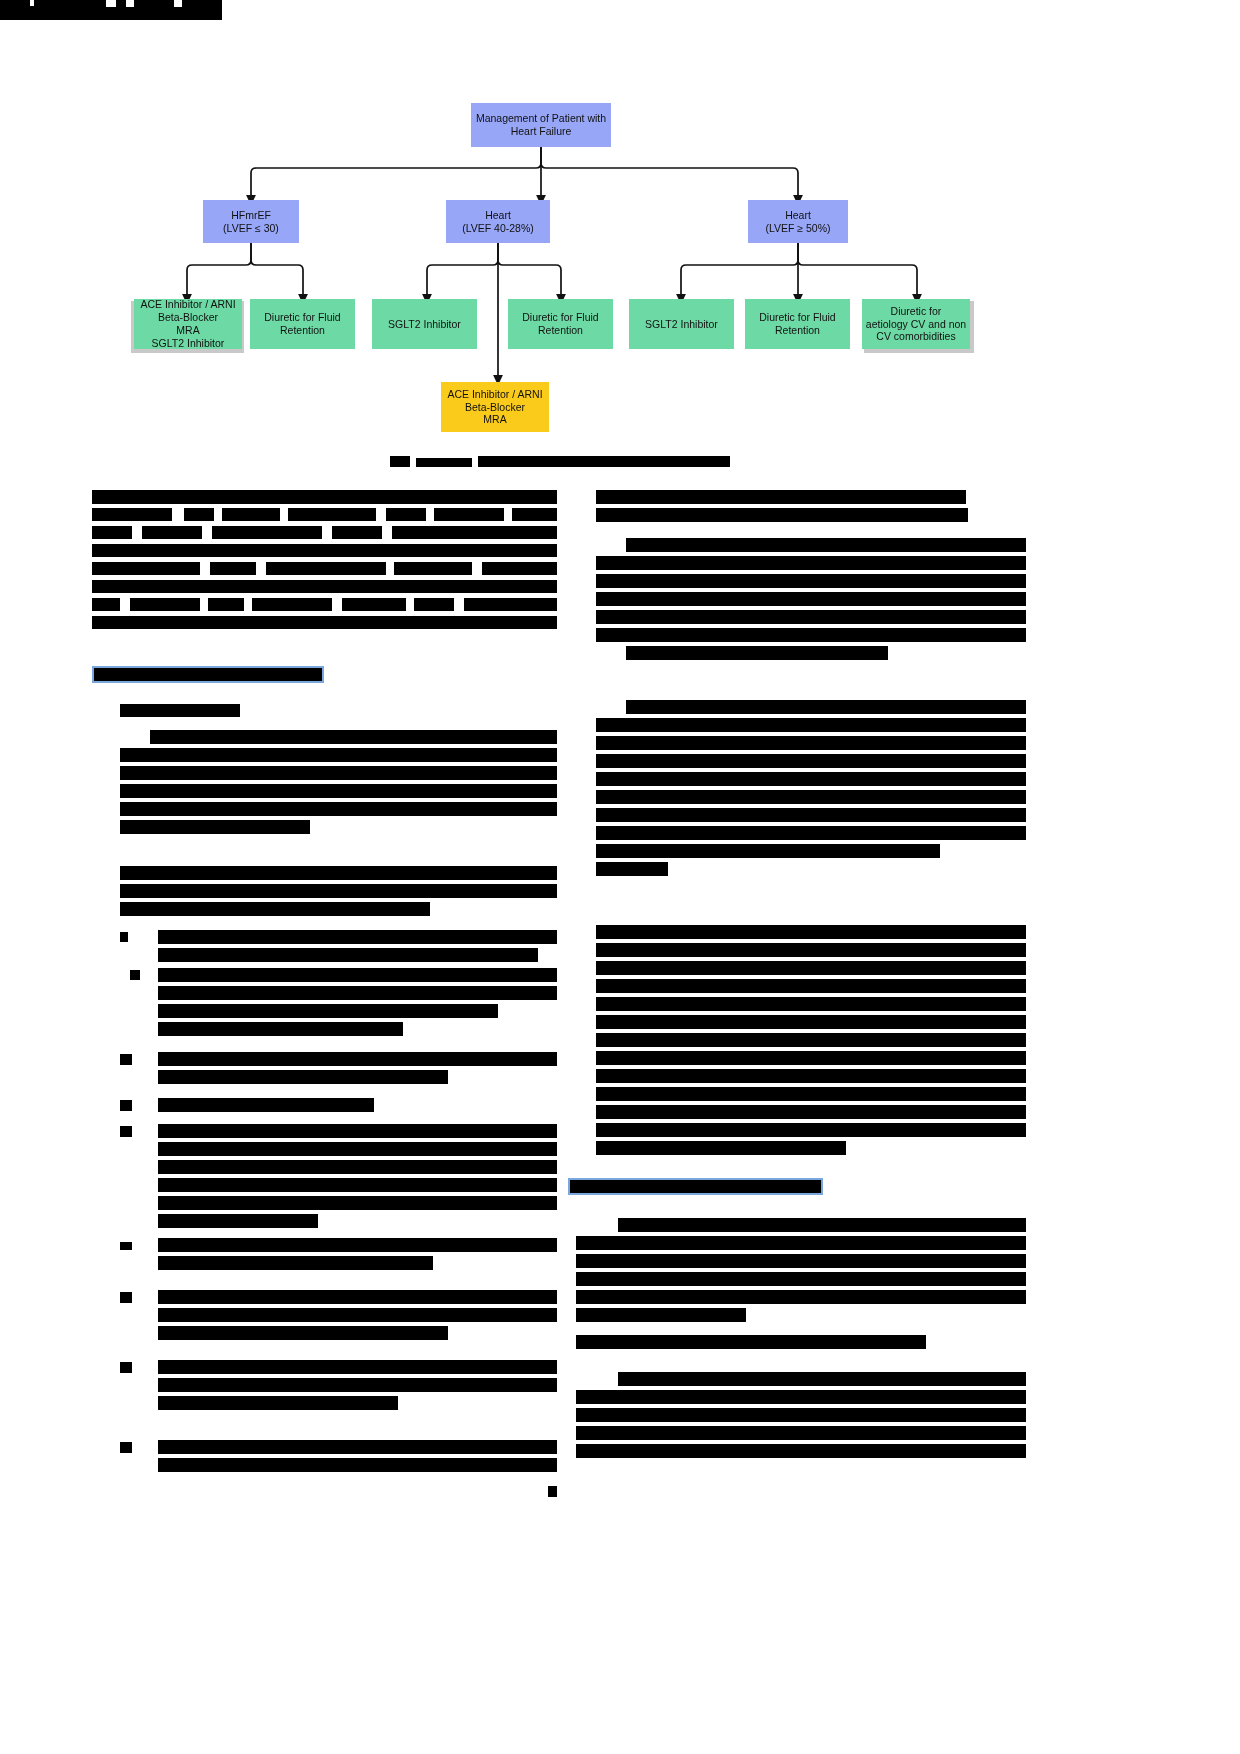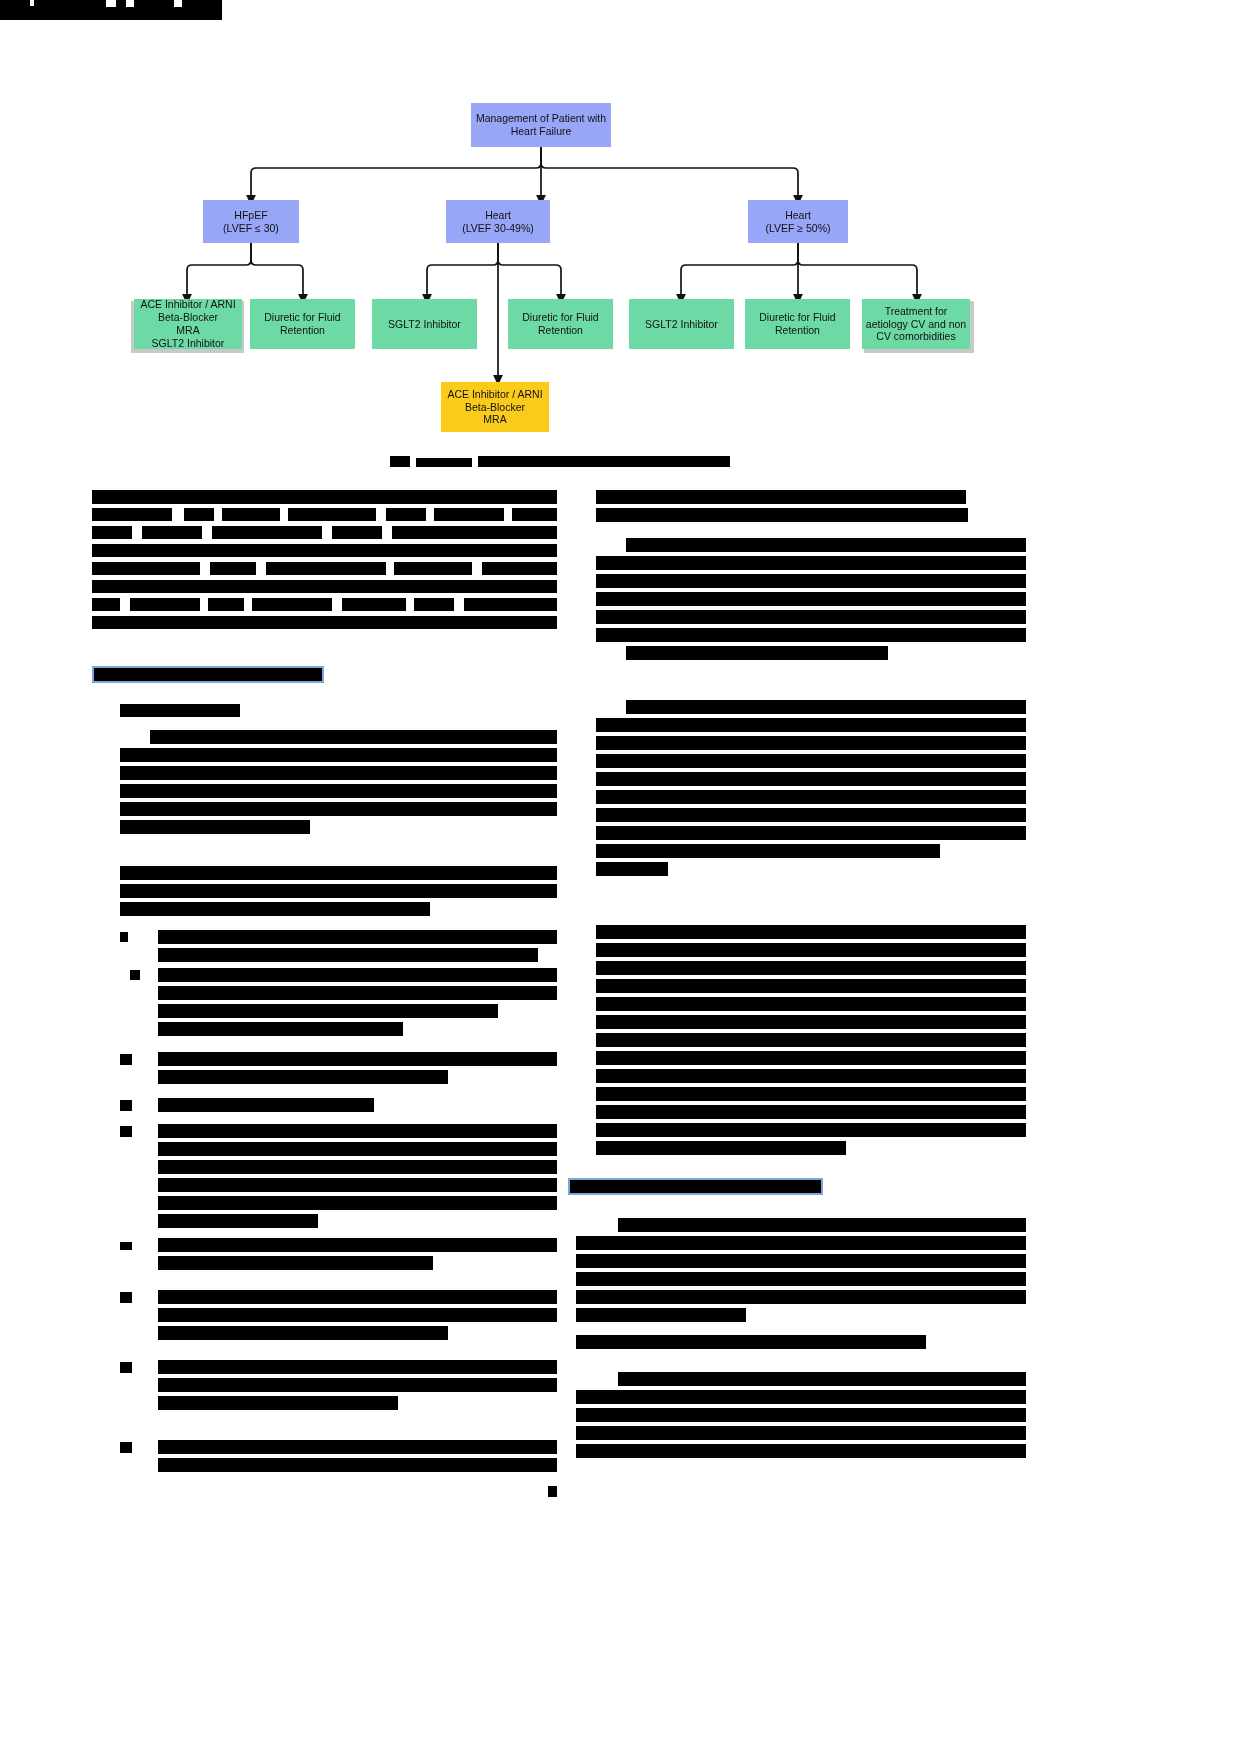"HFpEF" span { text: HFpEF -> HFmrEF }
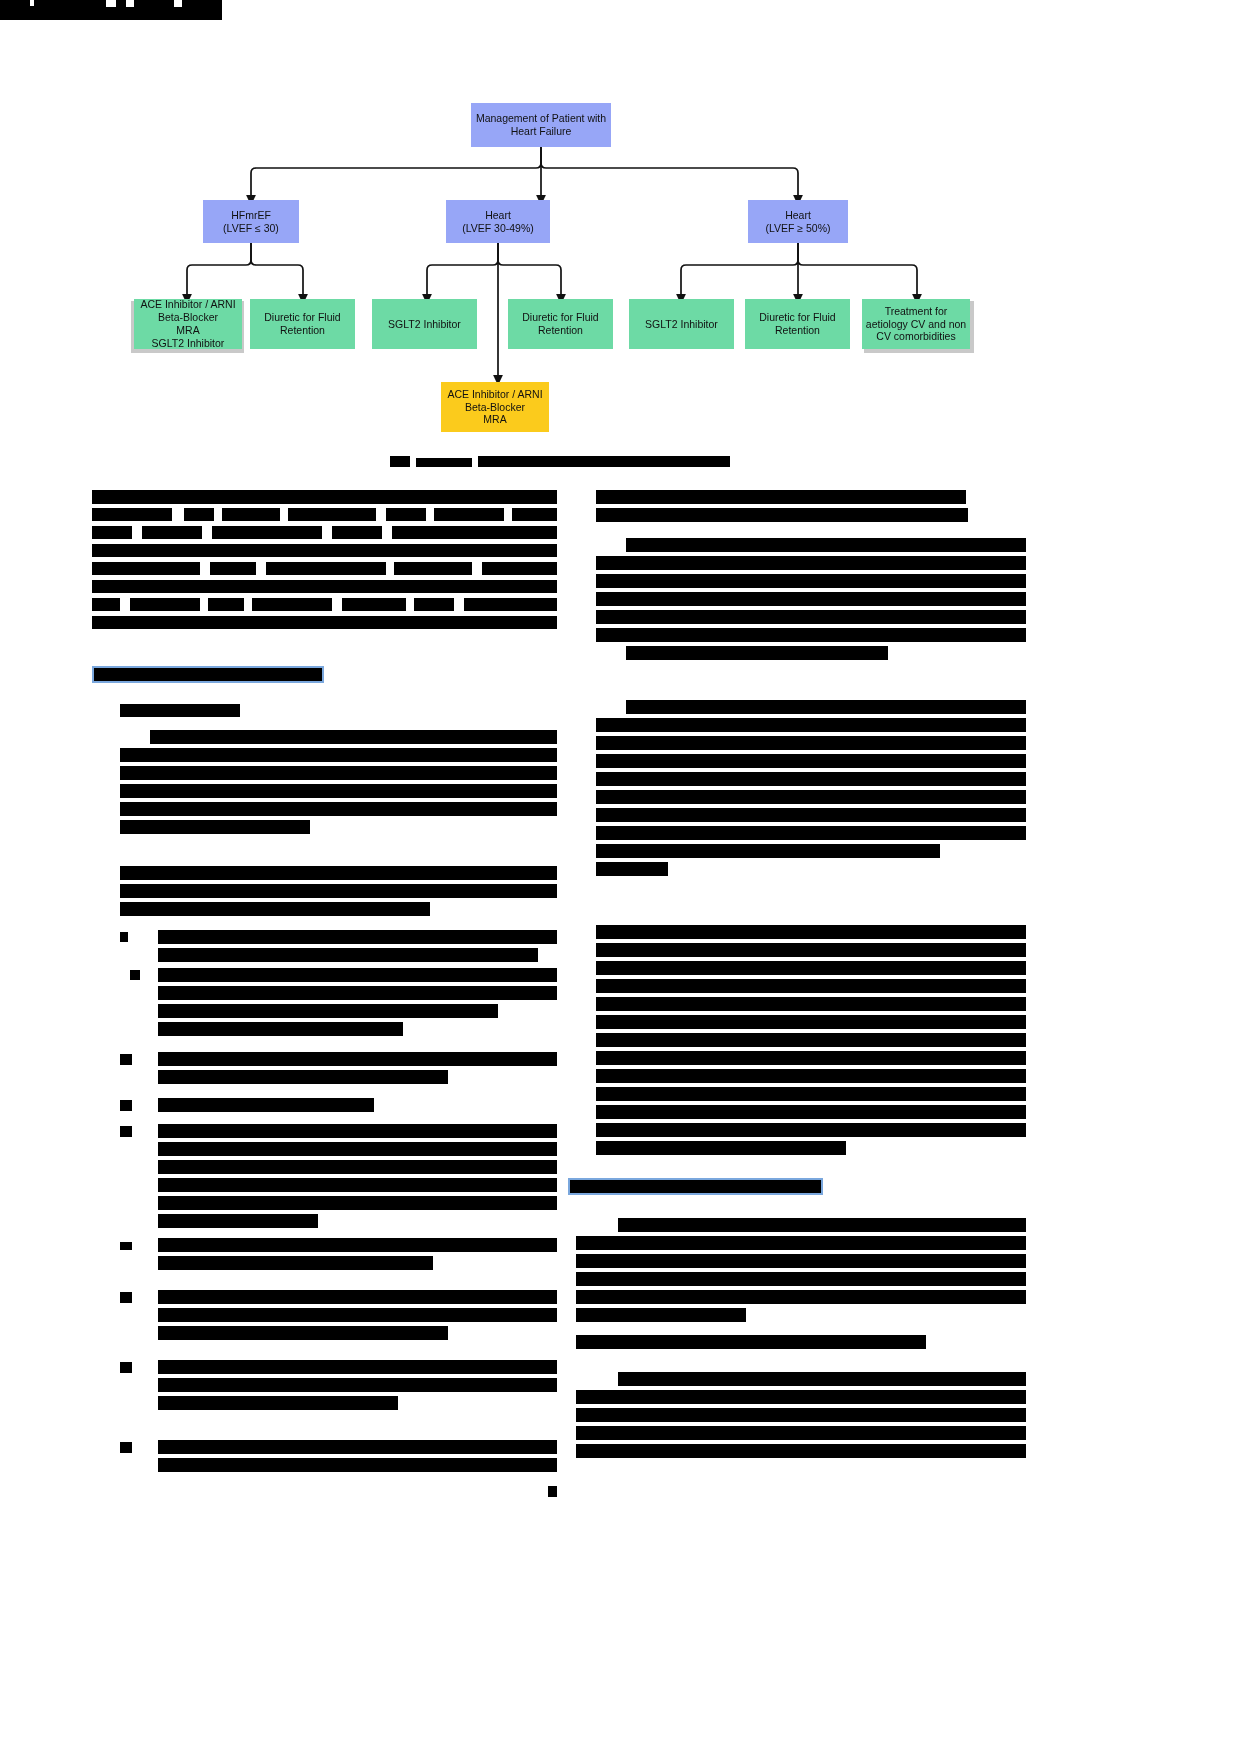"(LVEF 30-49%)" span { text: 30-49% -> 40-28% }
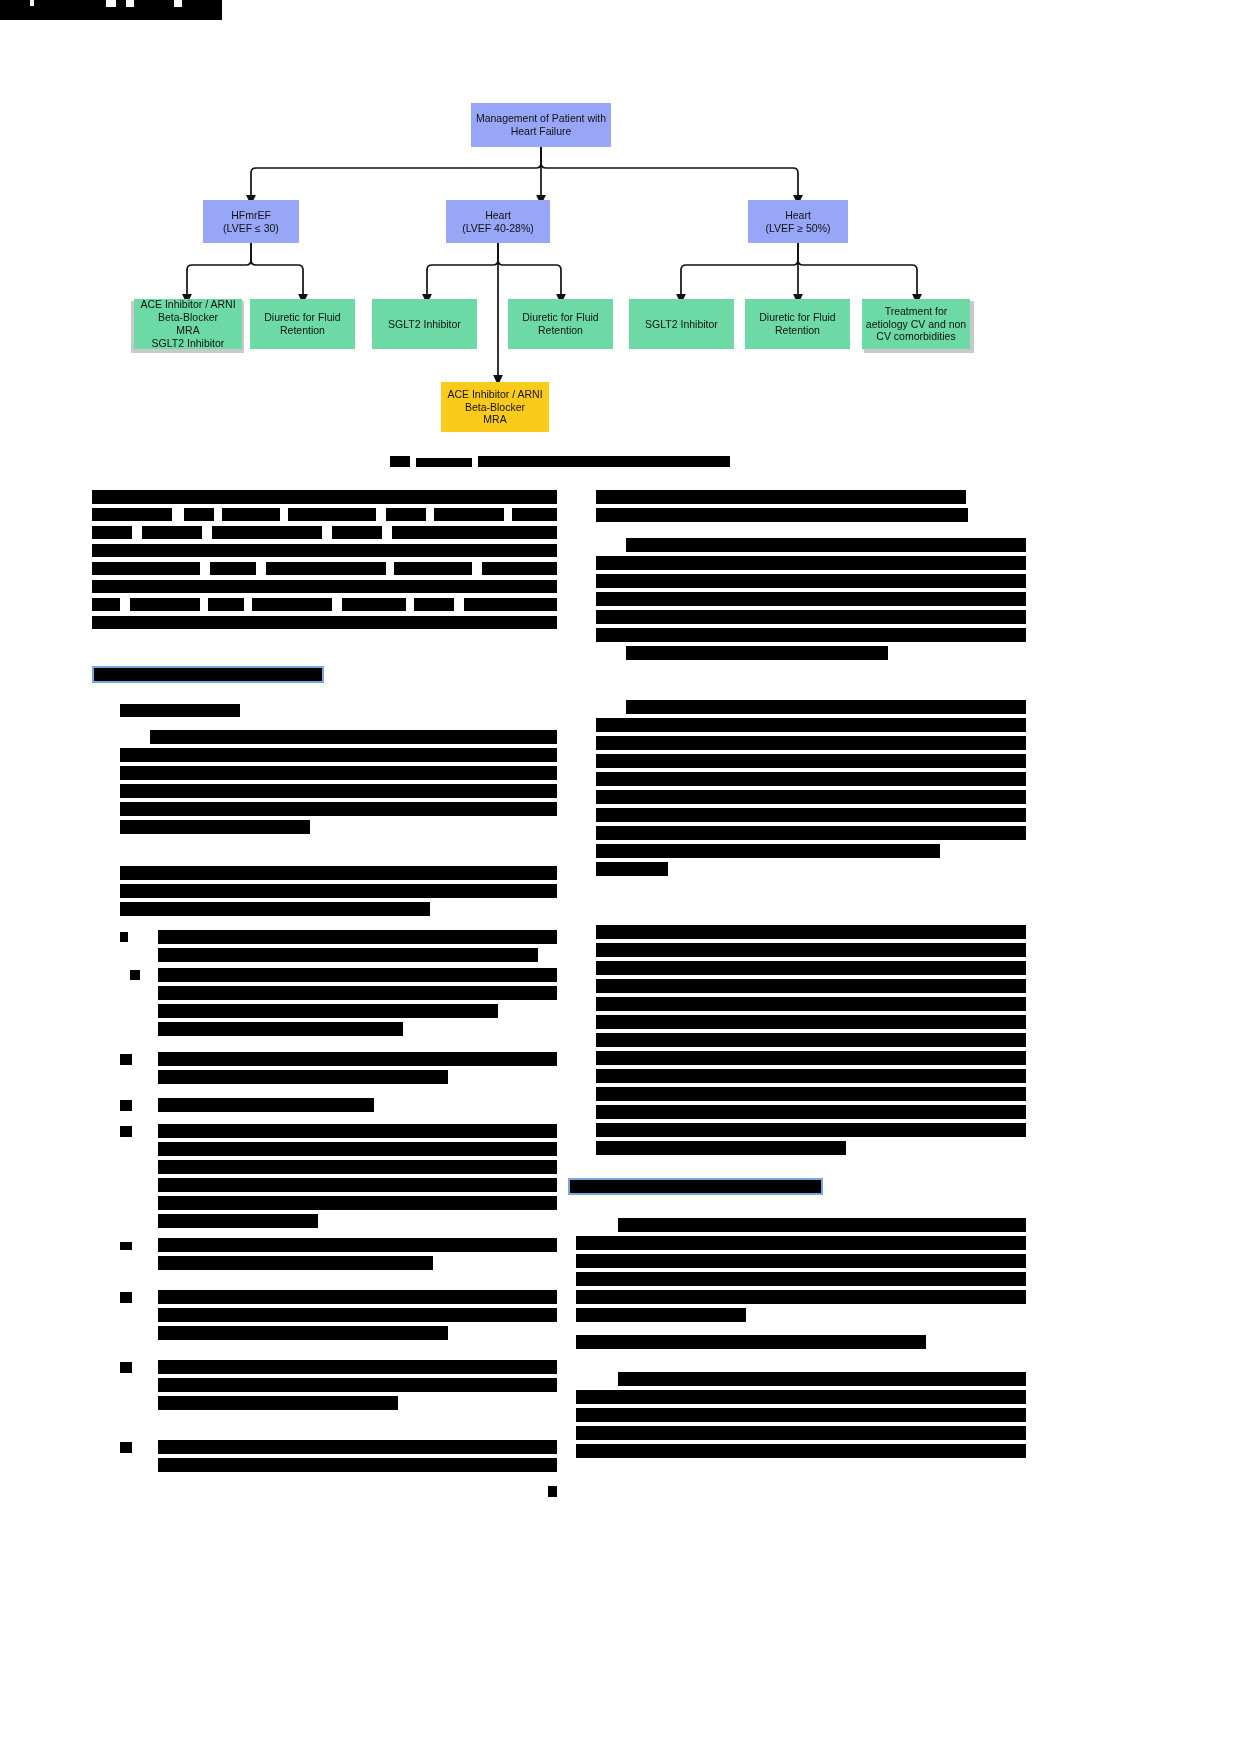"Treatment for" span { text: Treatment -> Diuretic }
